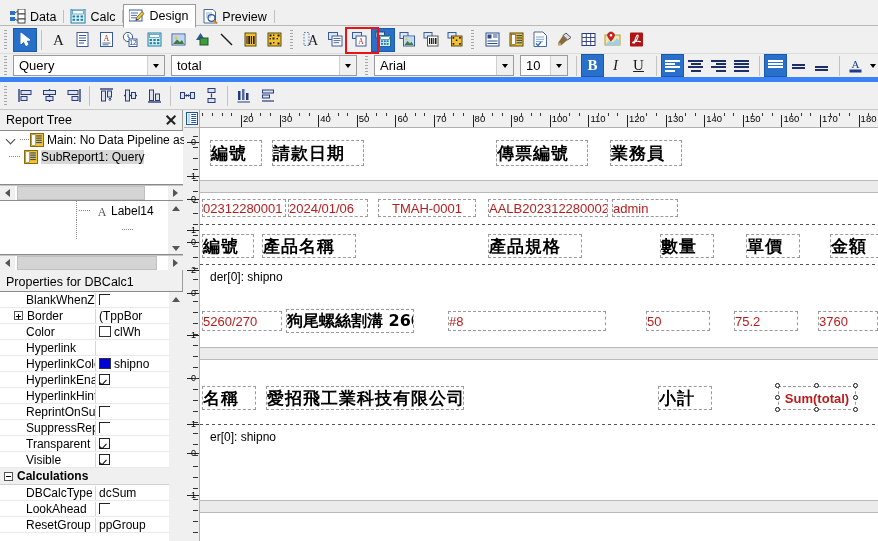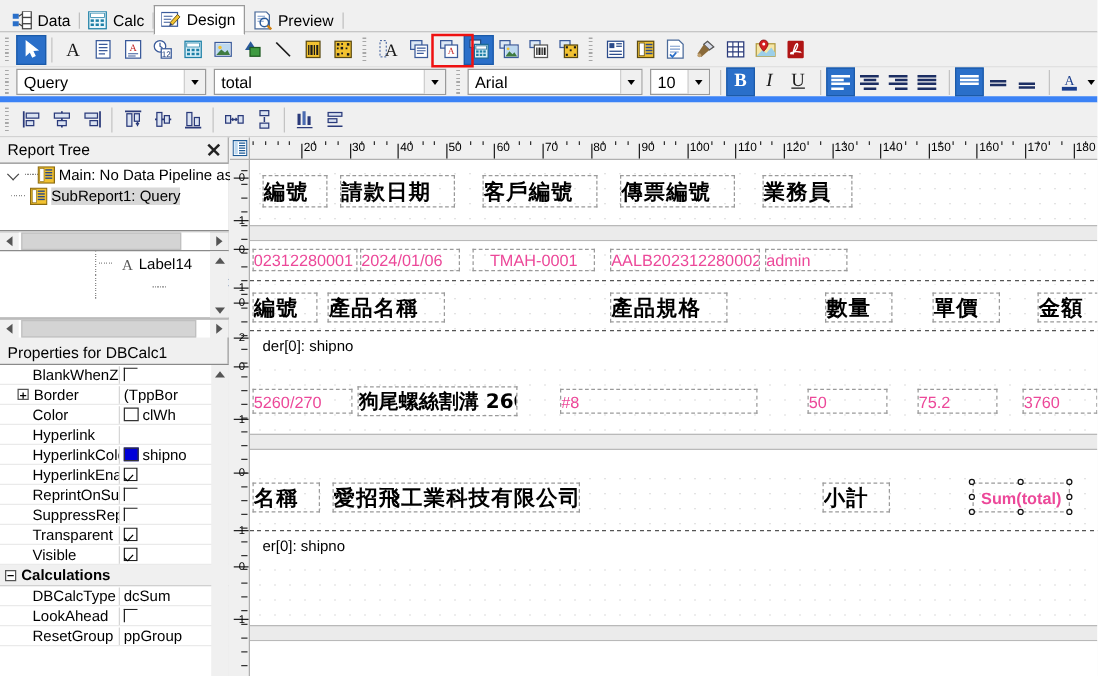"客戶編號" div.ctl { html: <div> <span>客戶編號</span> </div> -> none }
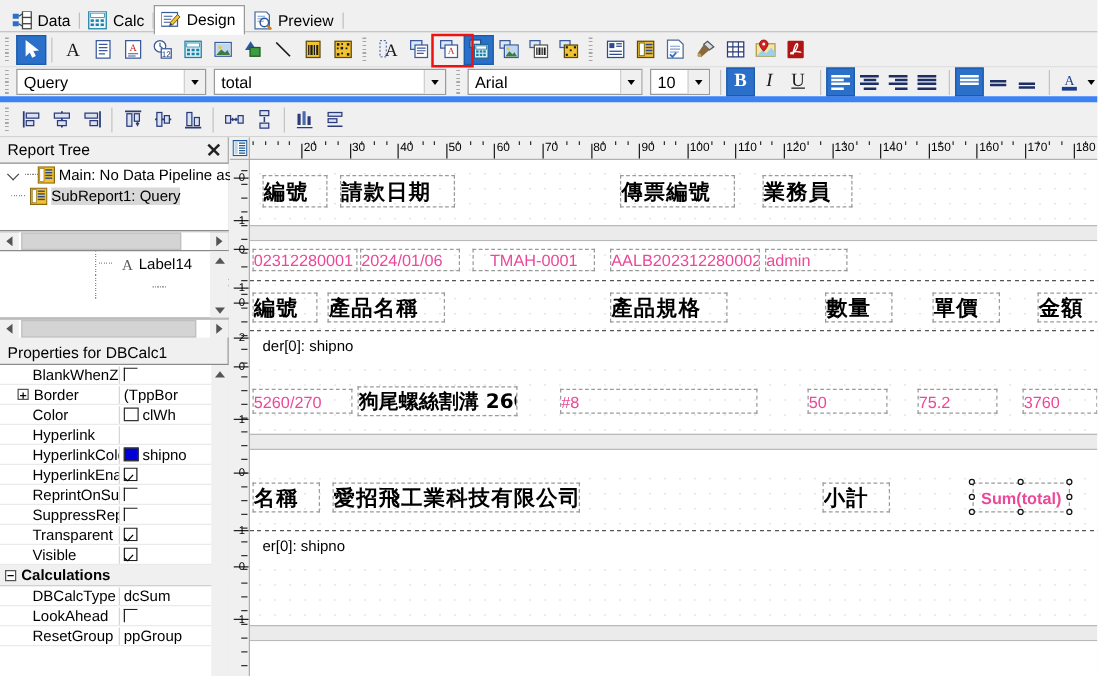"02312280001" .ctl.val { color: #ec4899 -> #b91c1c }
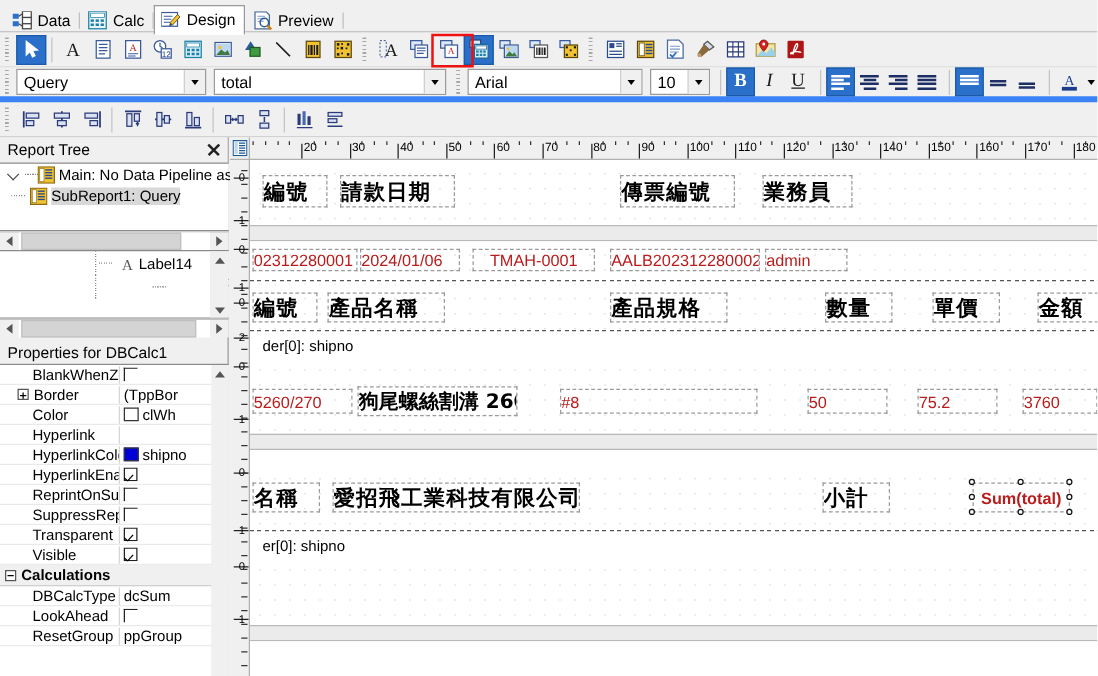"HyperlinkHint" div.proprow { html: none -> <div> <span>HyperlinkHint</span> <span></span> </div> }
